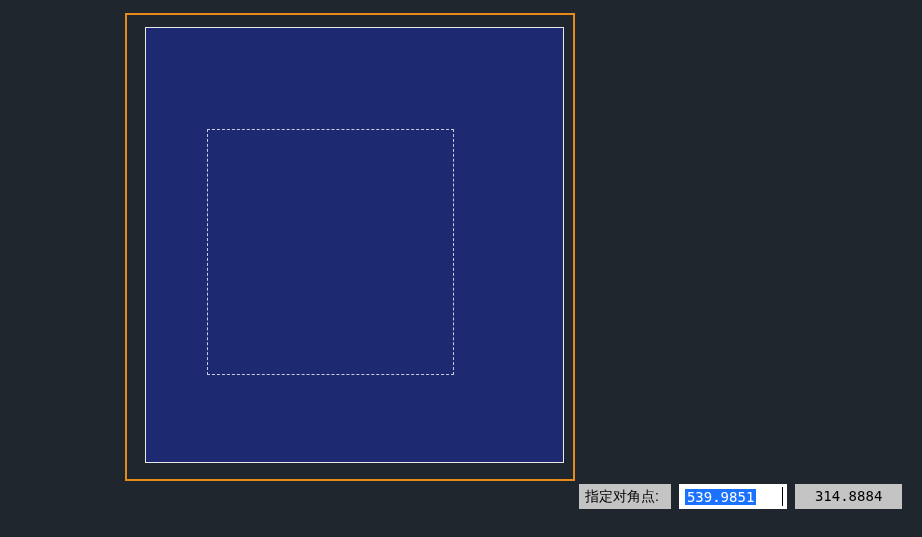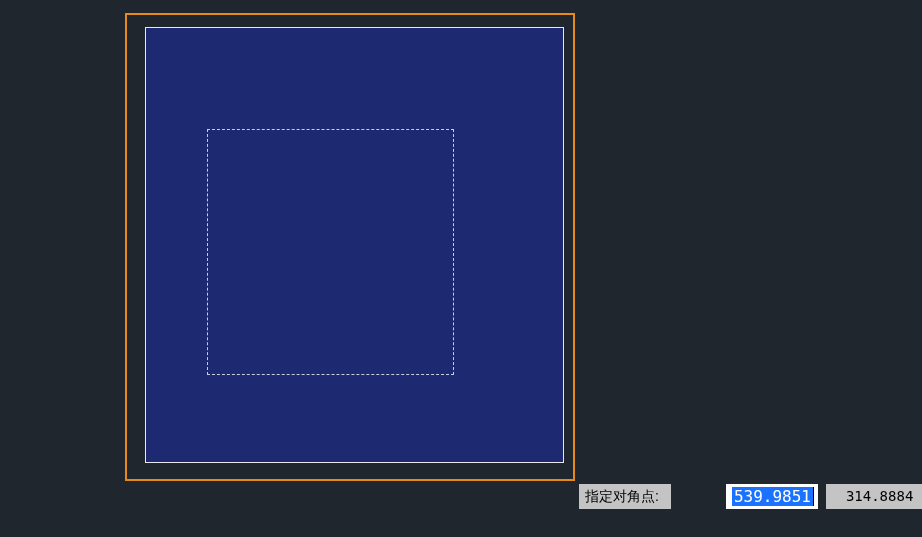"539.9851" .coord-input { font-size: 16px -> 14px; margin-left: 47px -> none; width: 92px -> 108px }
